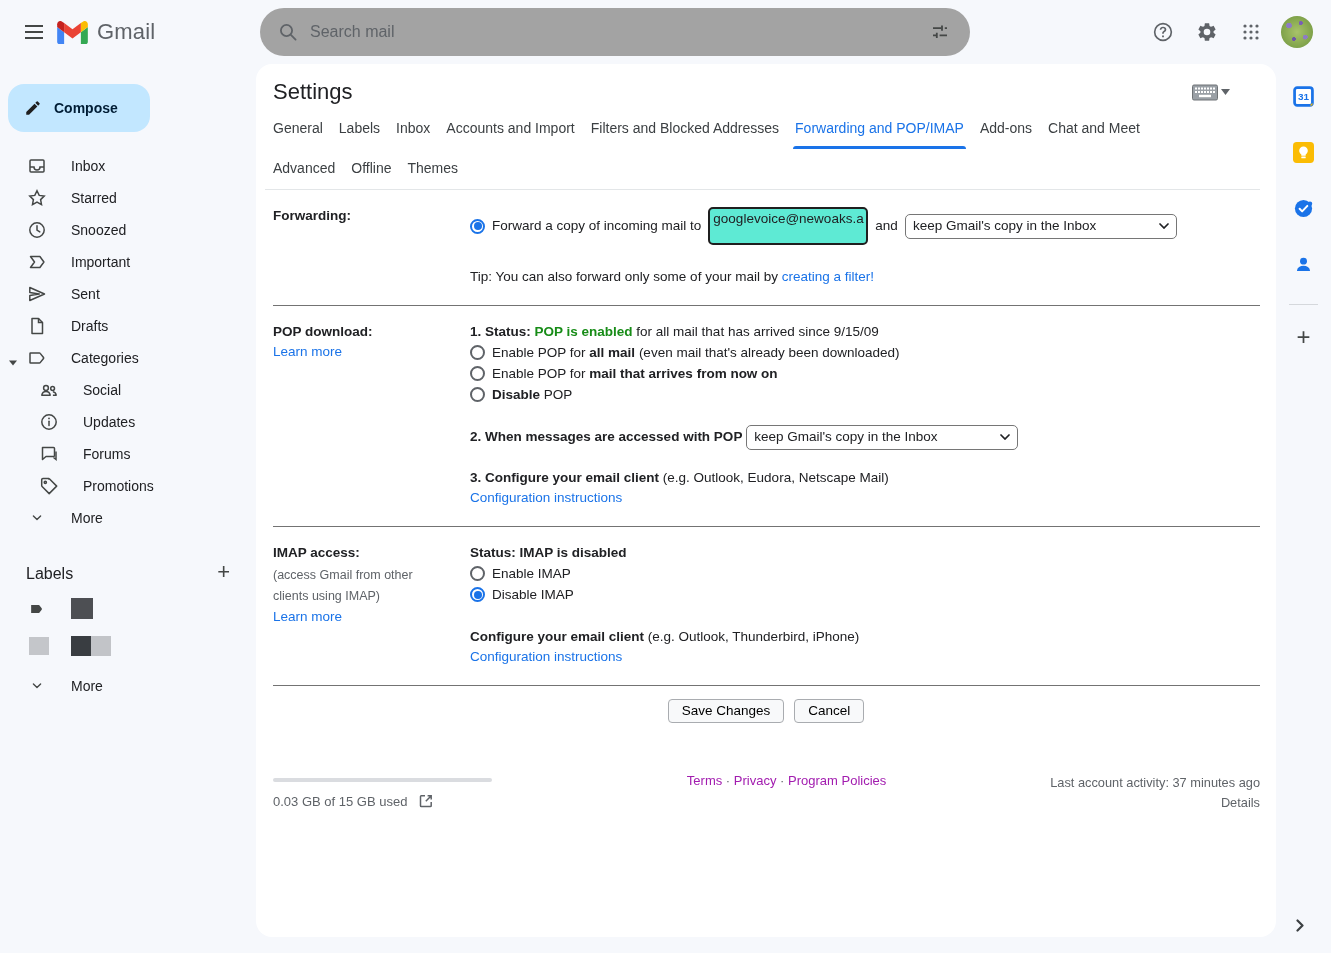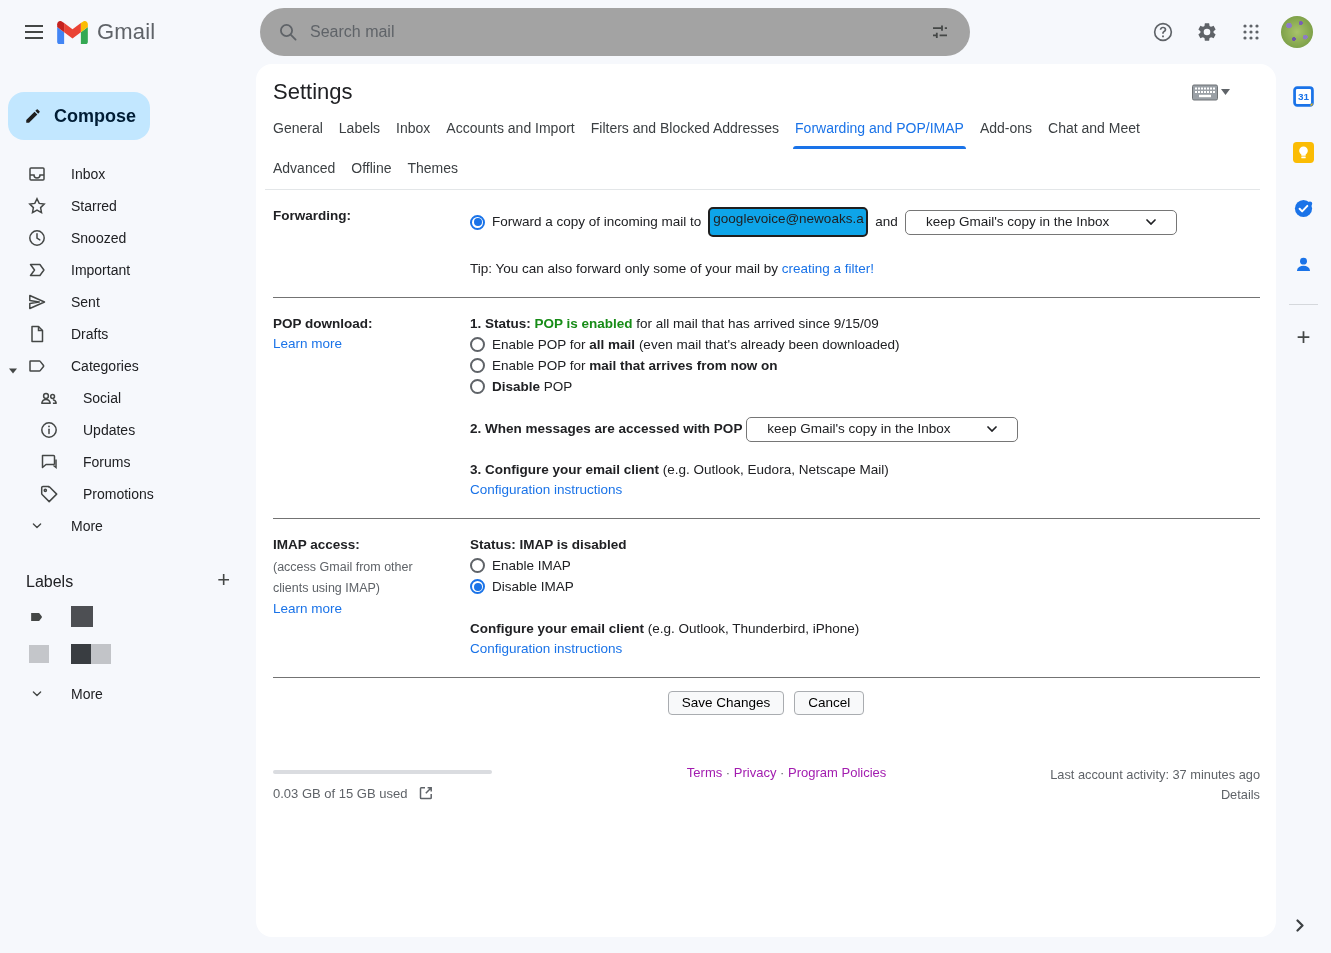"Compose" .compose { font-size: 18px -> 14px; margin: 28px 0 0 8px -> 20px 0 0 8px }
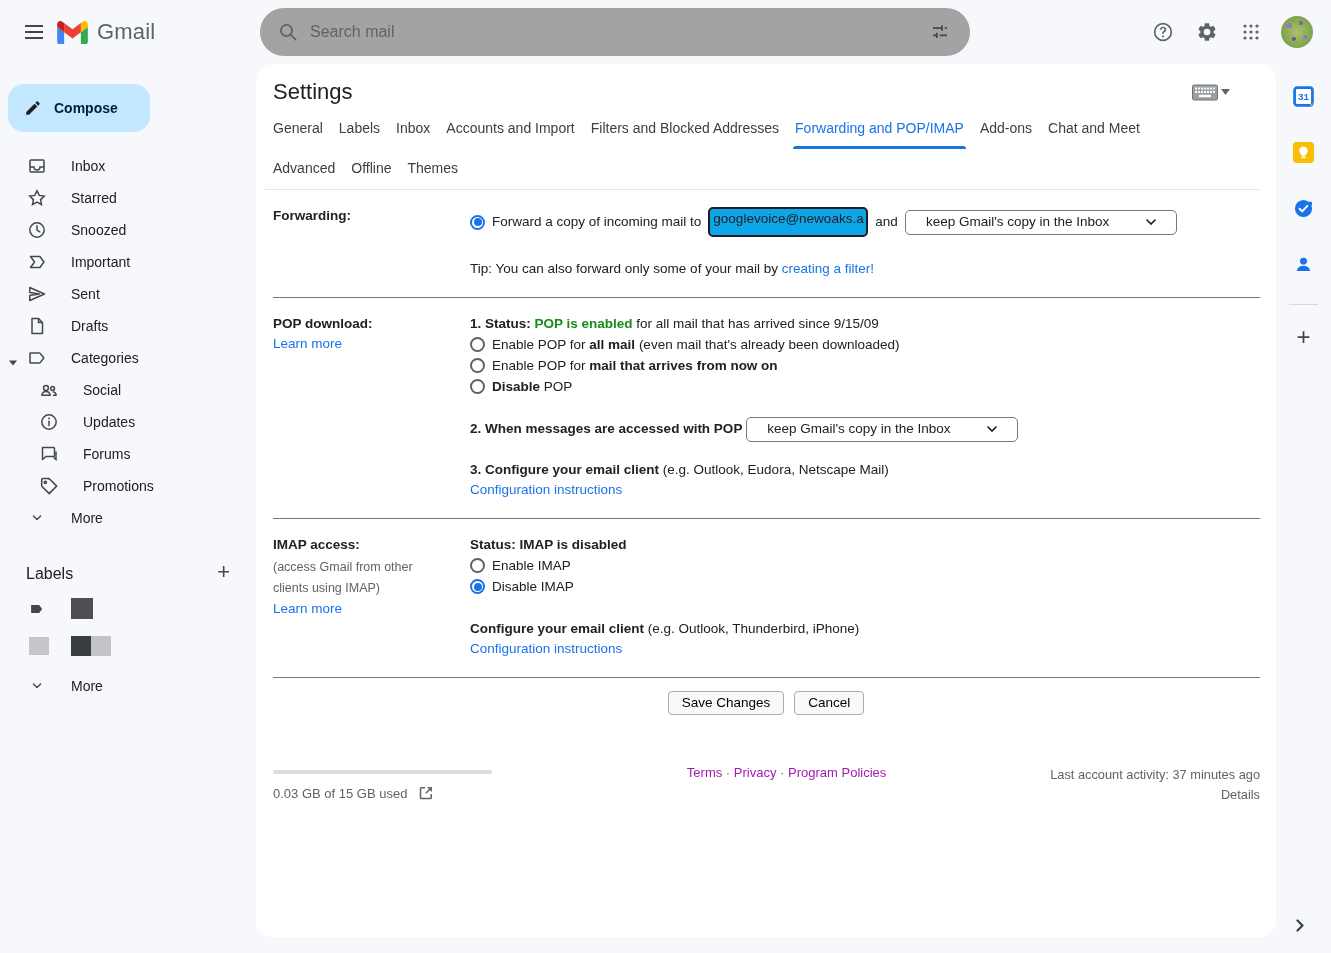"googlevoice@newoaks.a" .emailbox { background: #0ea5e9 -> #5eead4; height: 30px -> 38px }
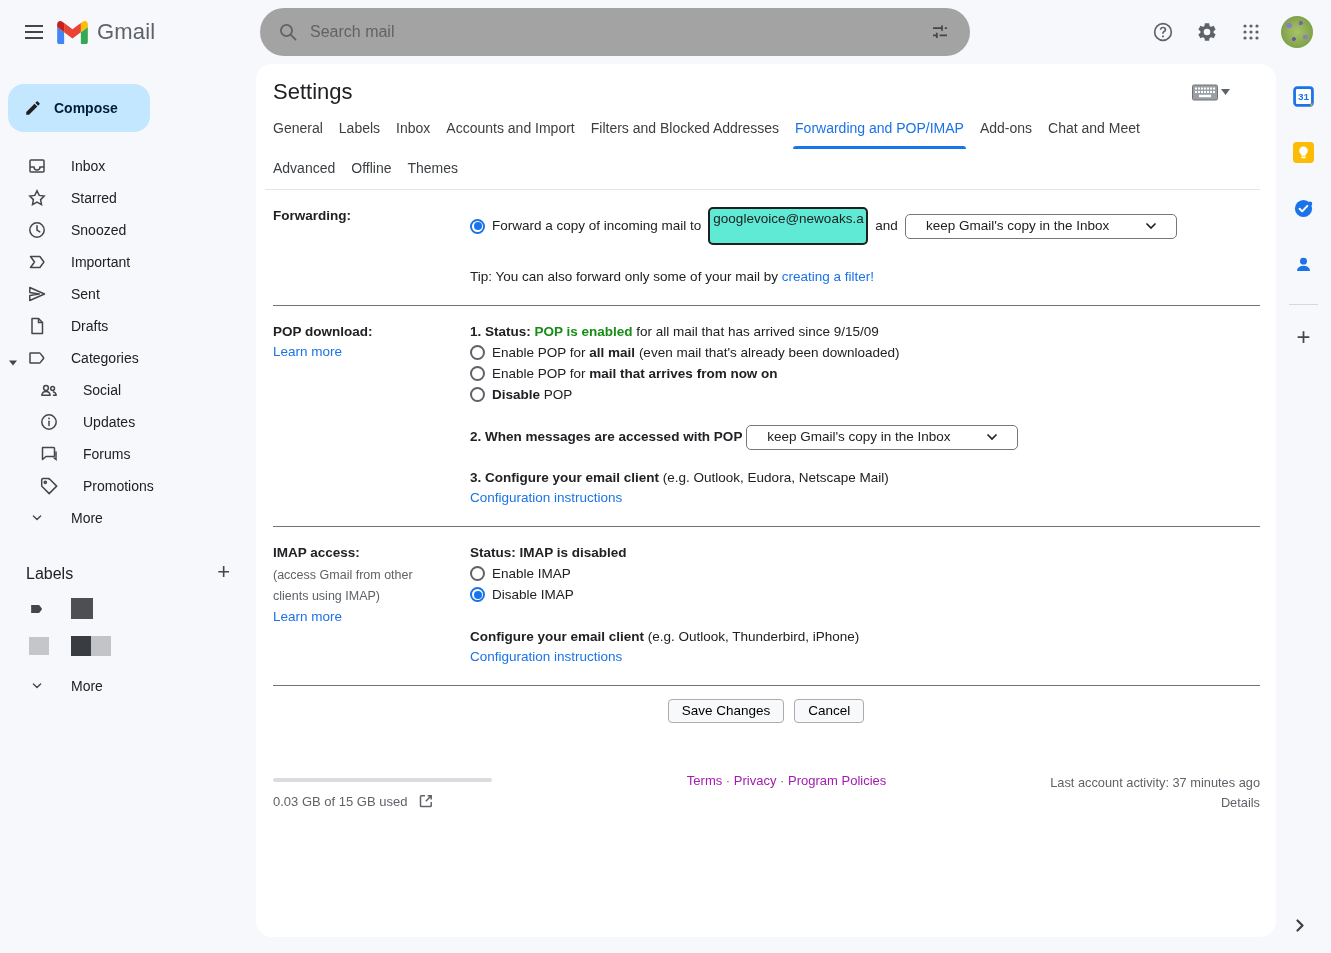"keep Gmail's copy in the" .selectbox { padding: 1px 20px 2px -> 1px 7px 2px }
